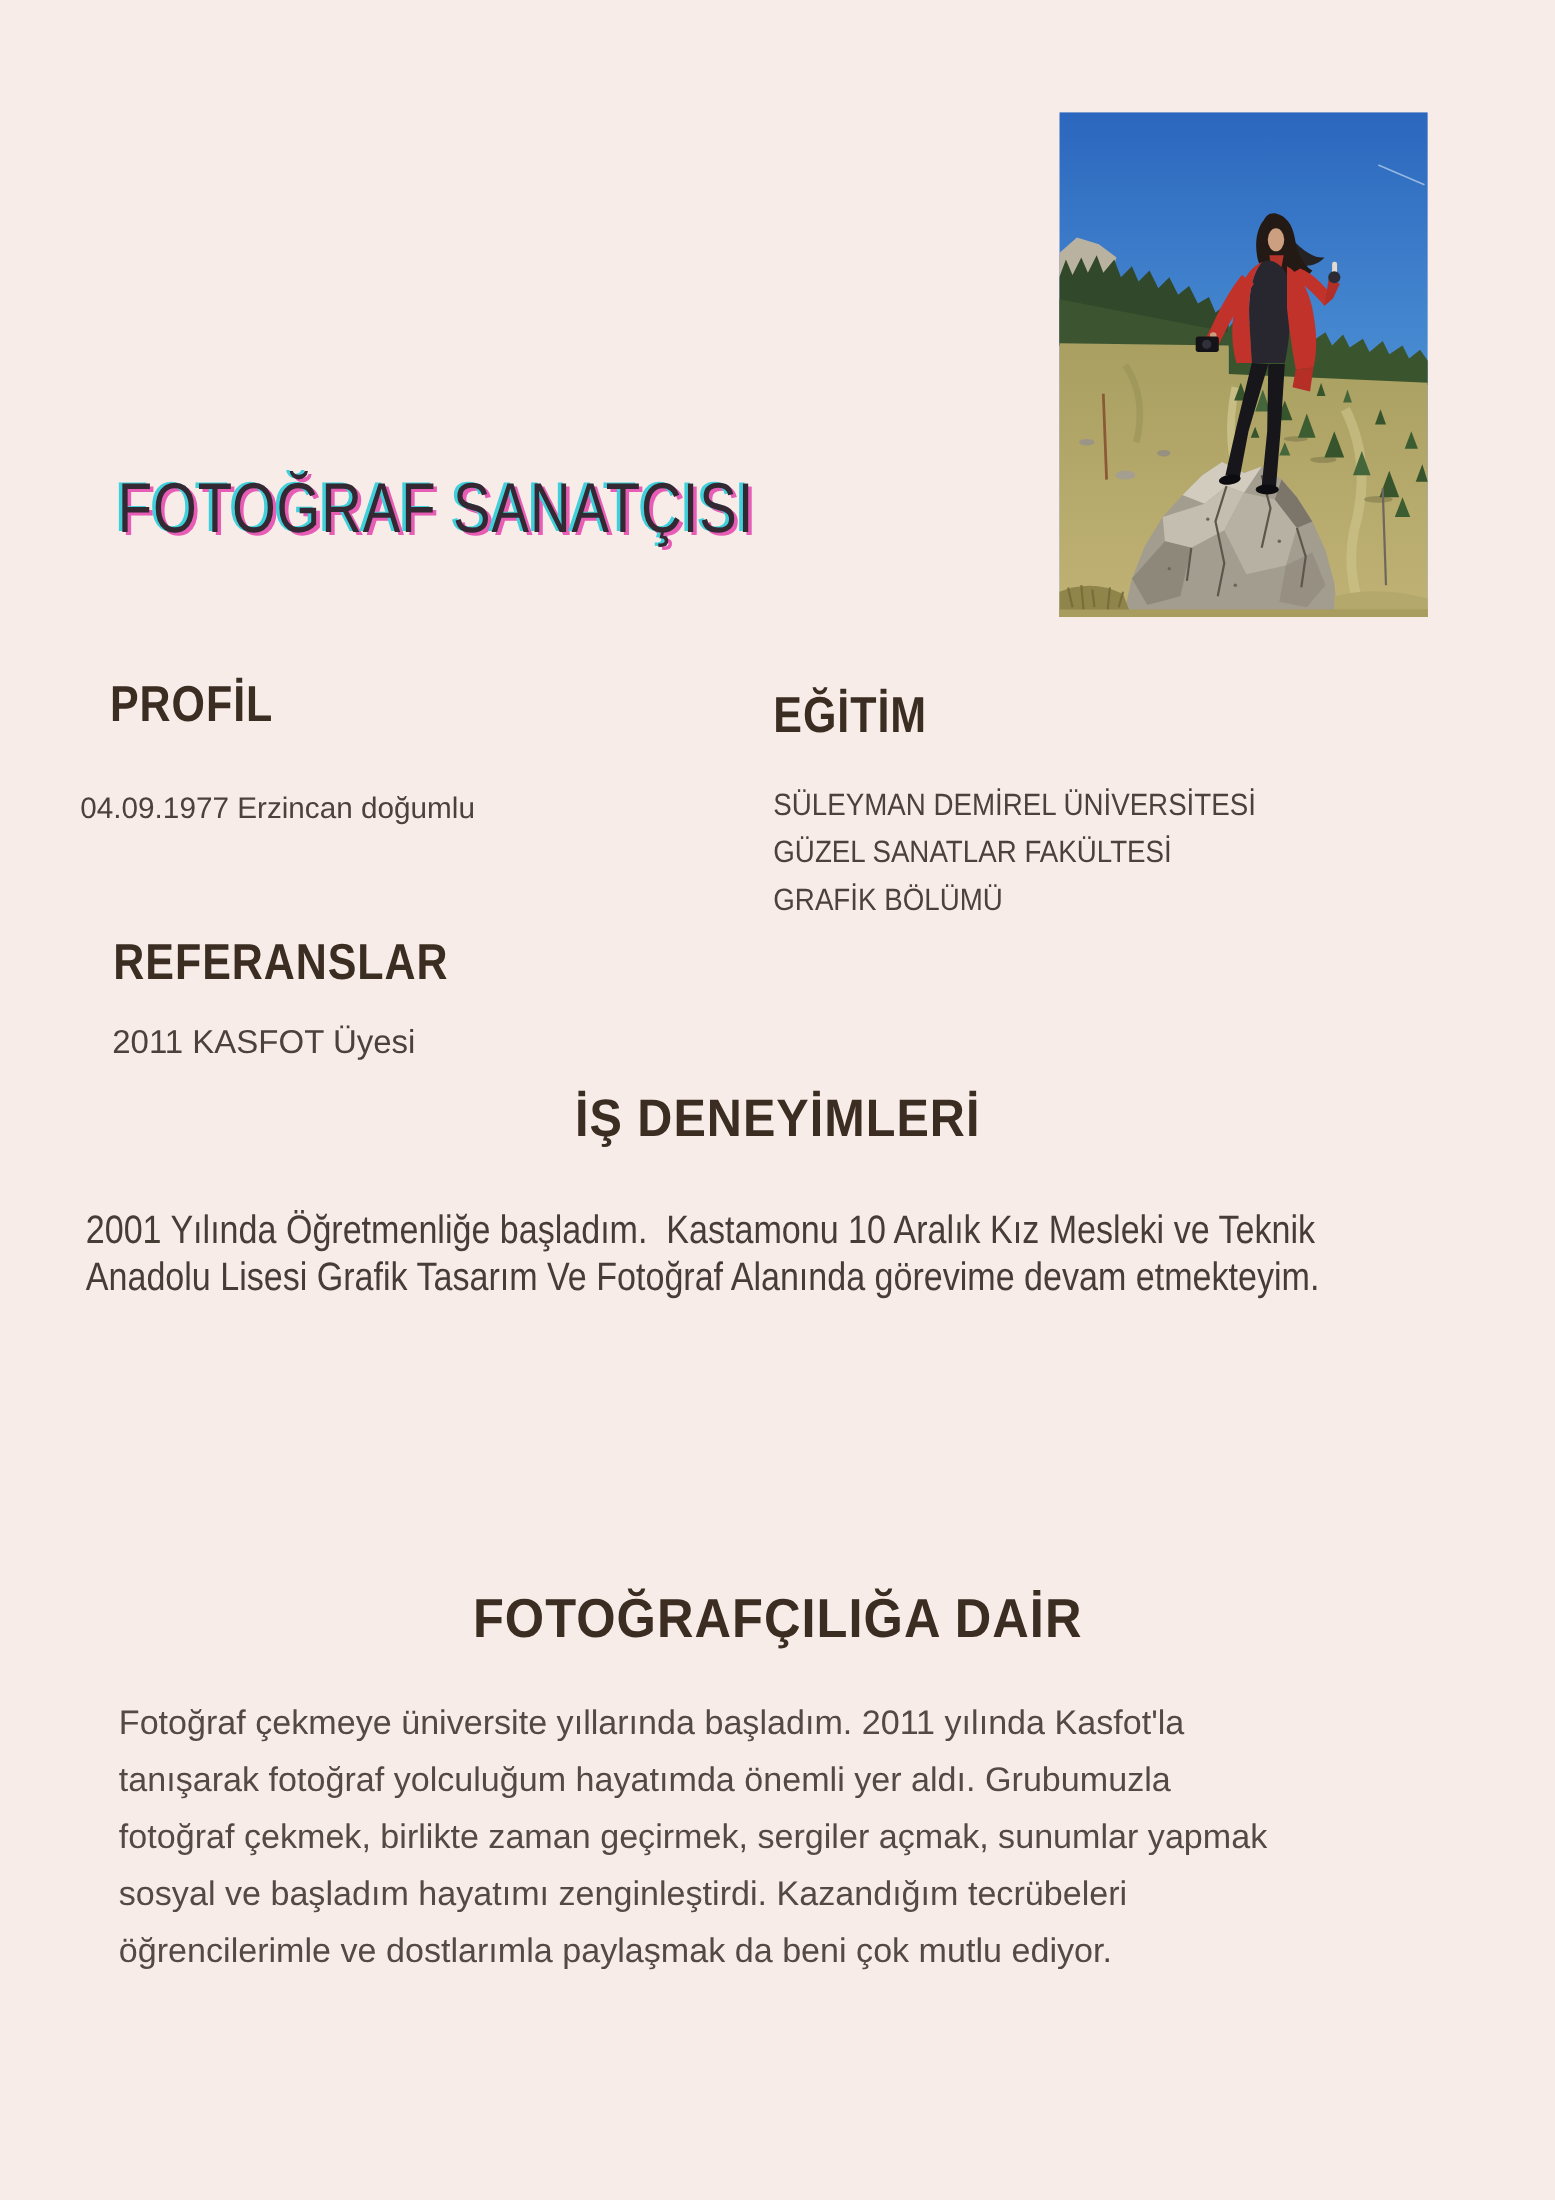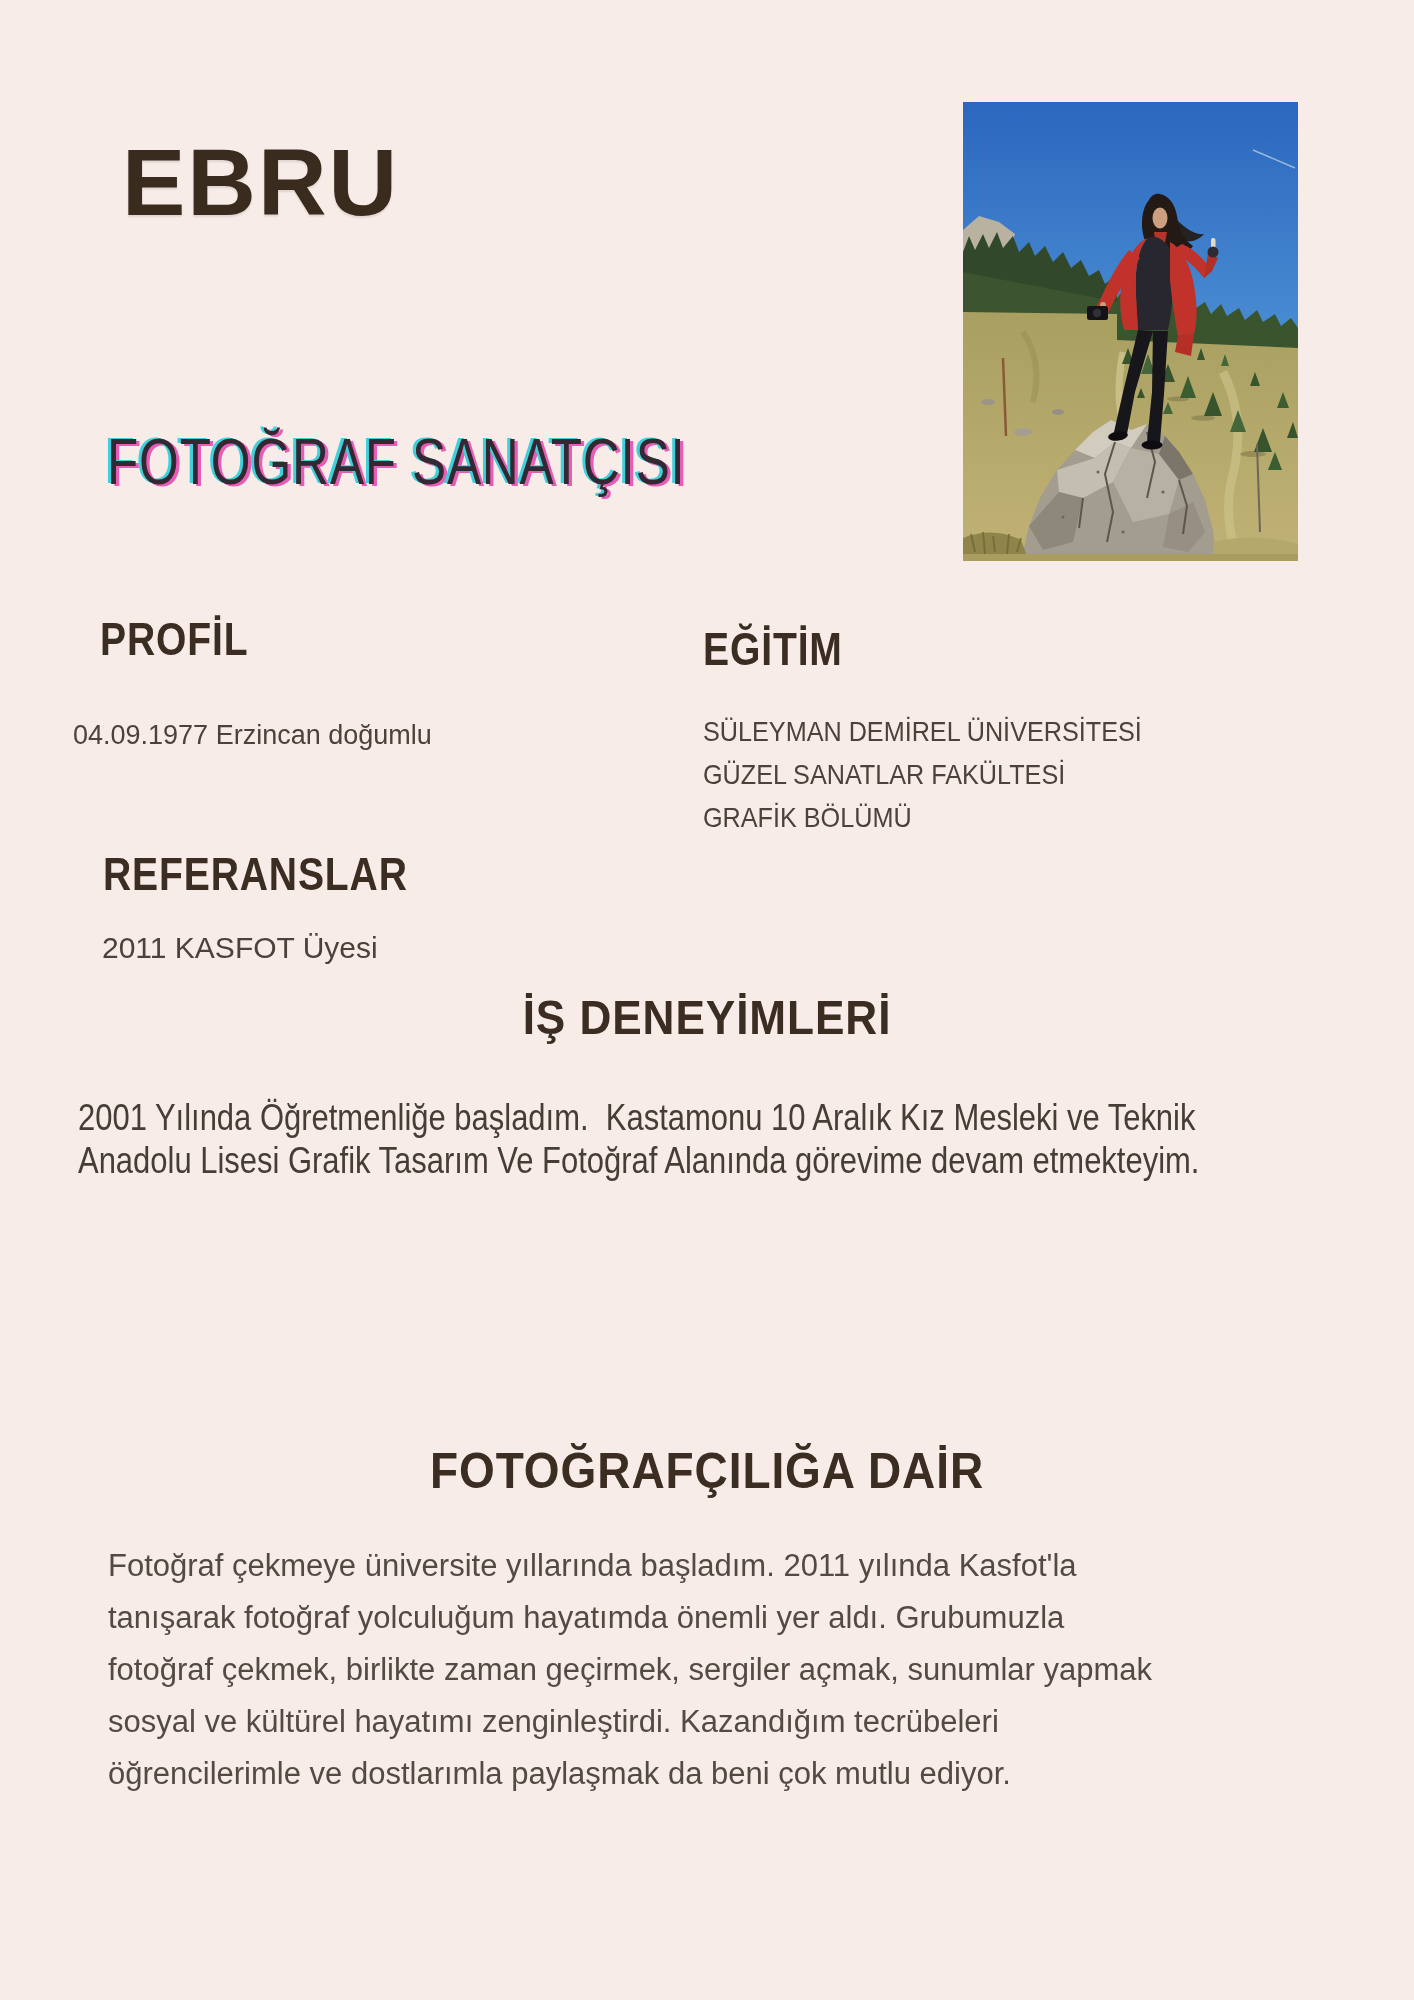"EBRU" div { html: <div>EBRU</div> -> none }
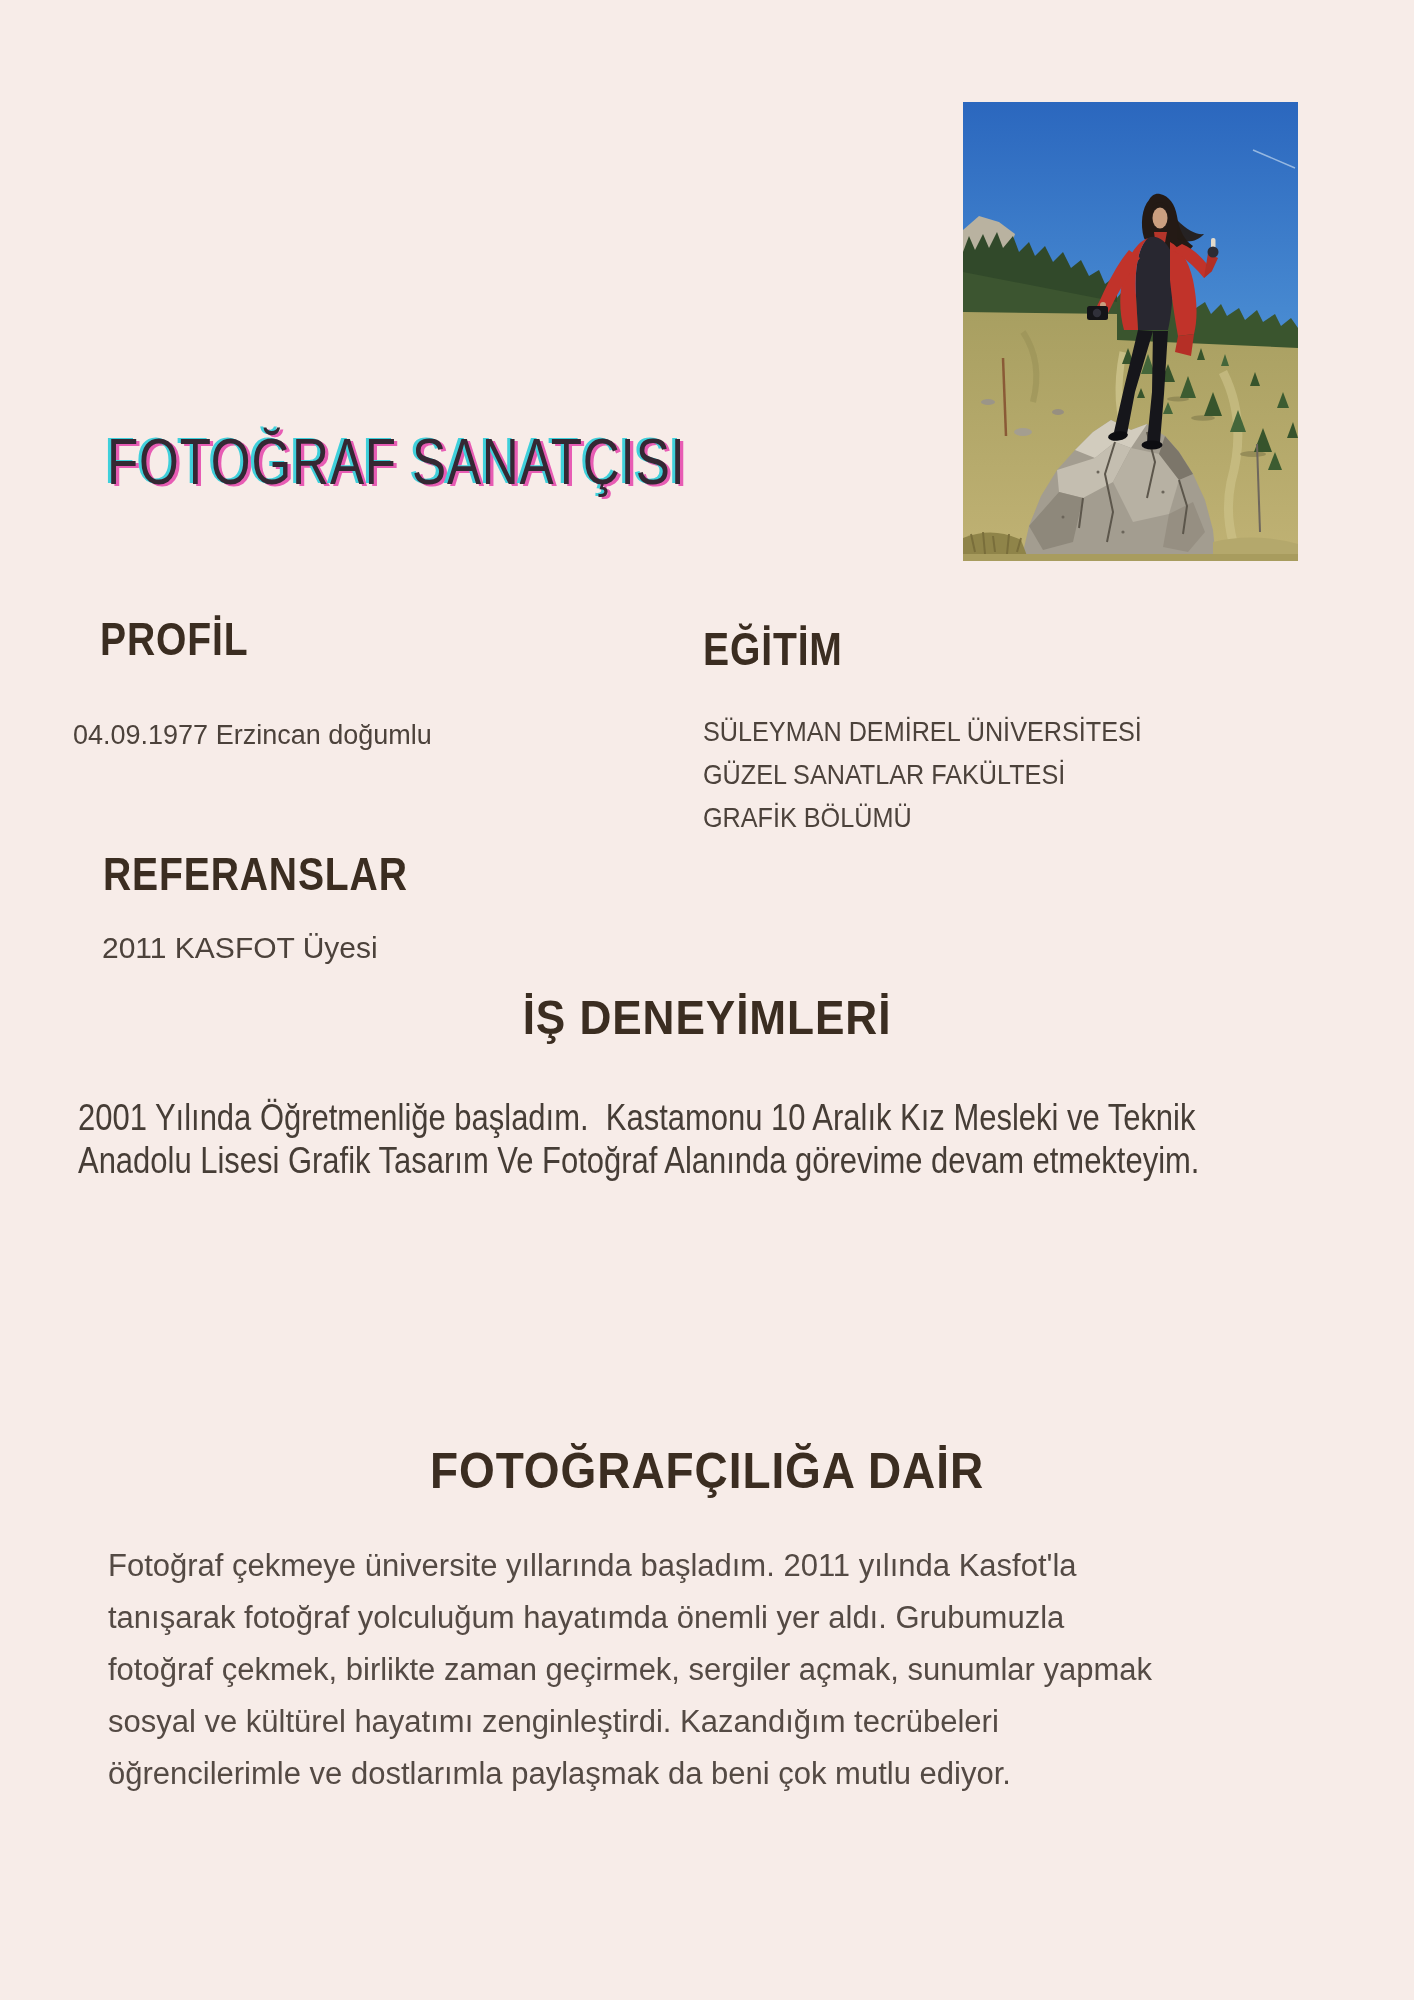"sosyal ve kültürel hayatımı" div.body-line { text: kültürel -> başladım }
